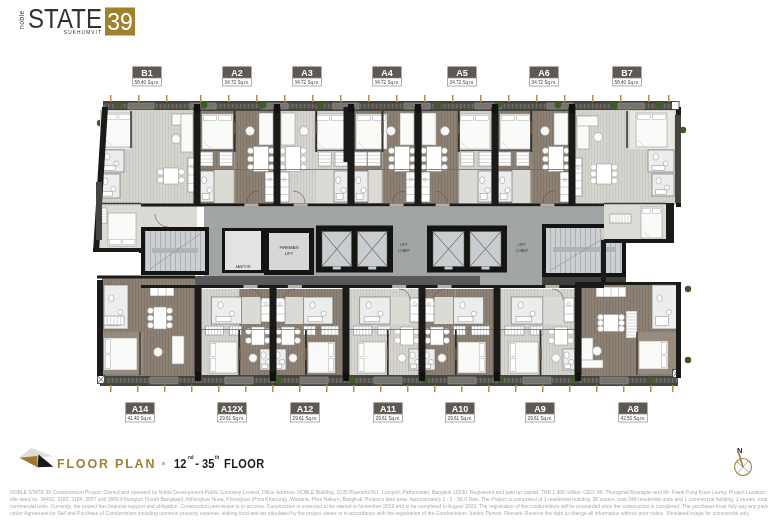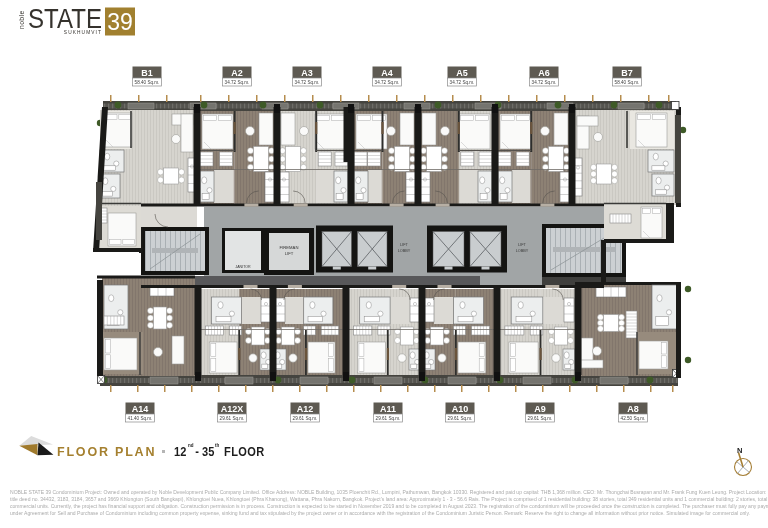"FLOOR PLAN" div.abs { top: 428px -> 440px }
